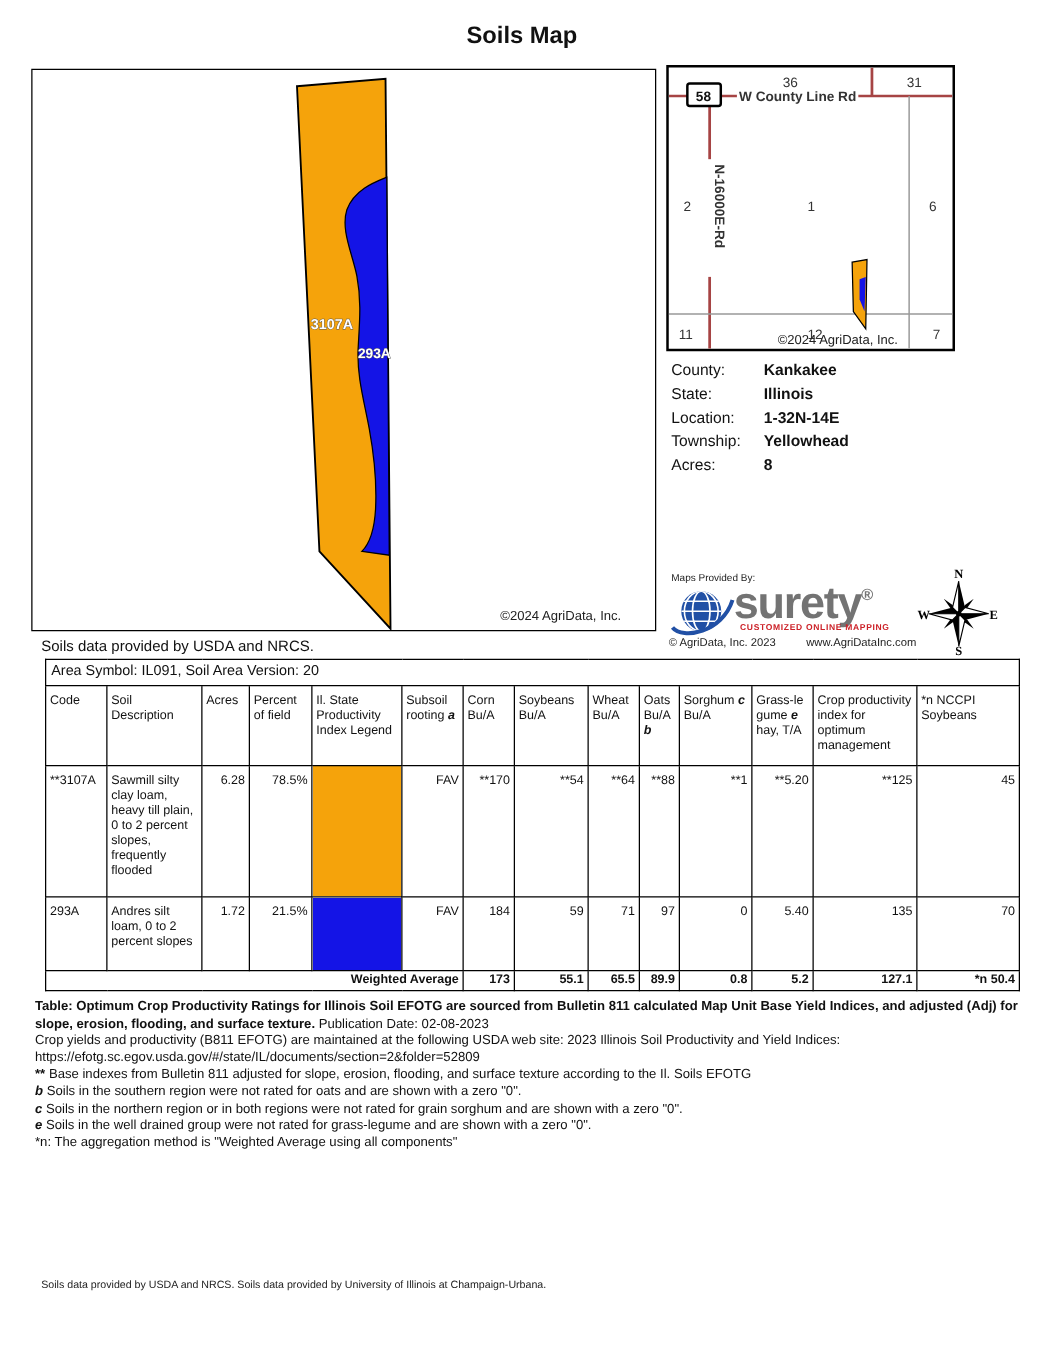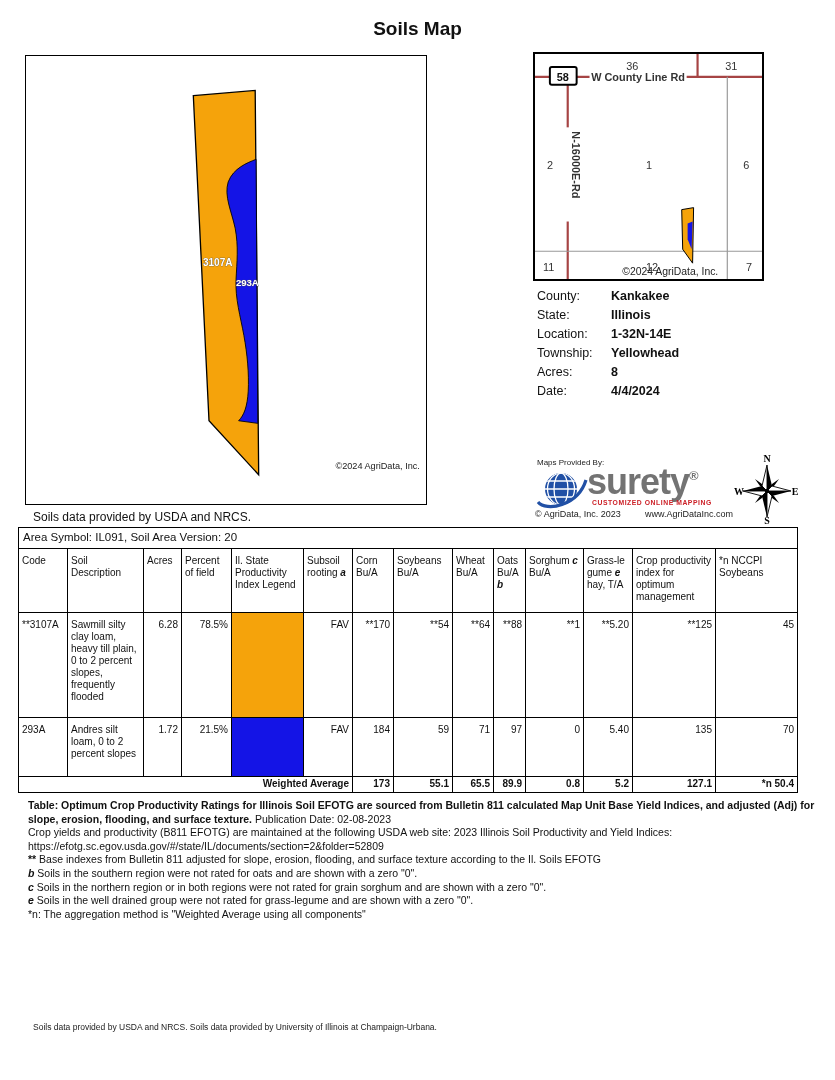"3107A" .soil-map-frame { width: 402px -> 500px }
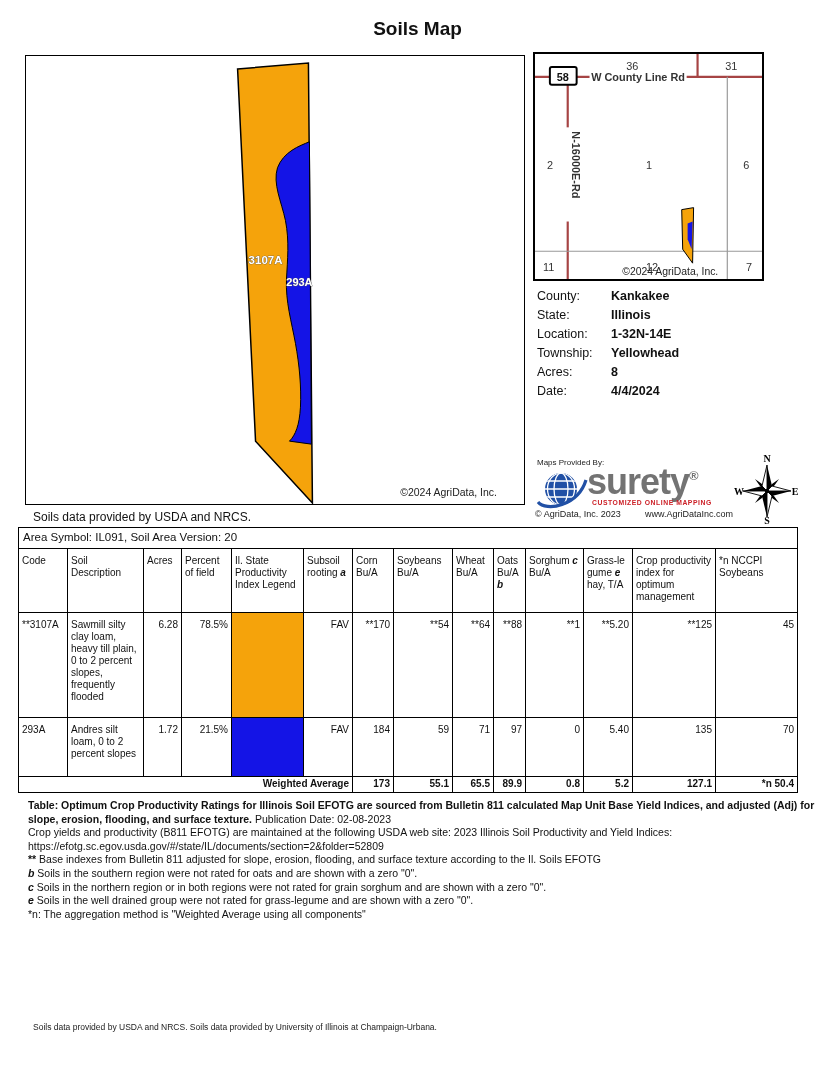"Date:" div.info-row { html: <div> <span>Date:</span> <span>4/4/2024</span> </div> -> none }
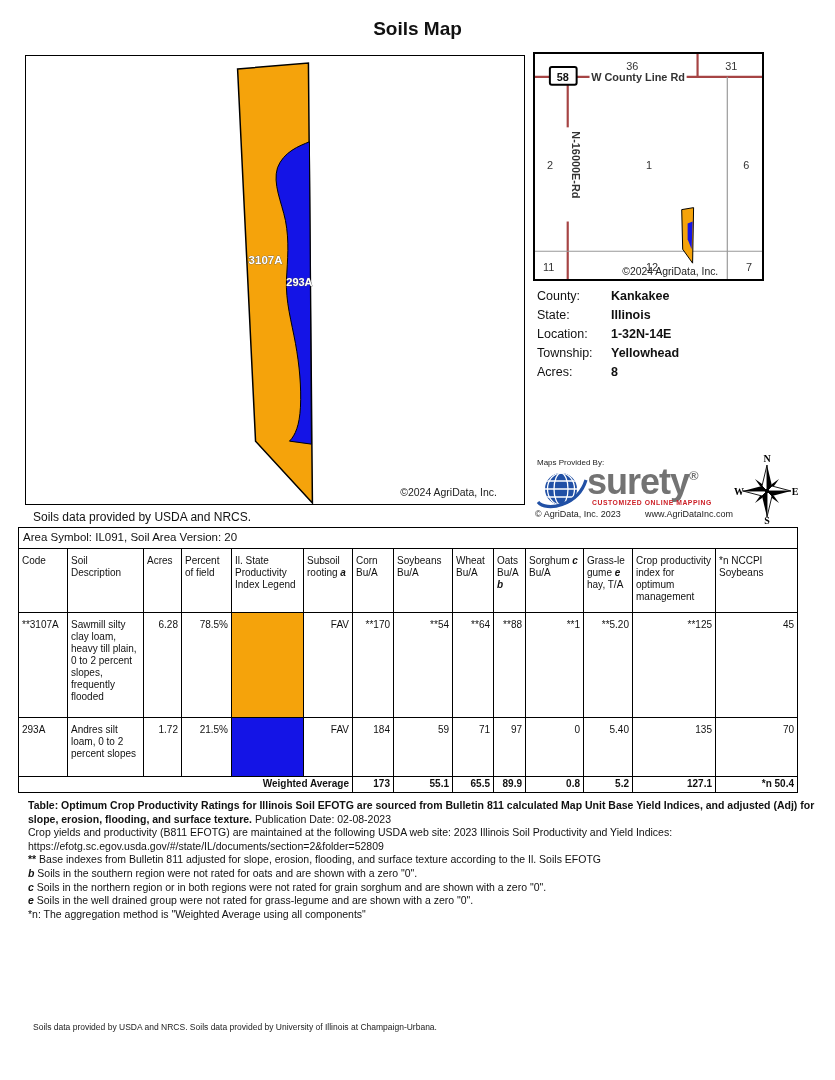"Area Symbol: IL091, Soil Area" .soil-table { left: 18px -> 36px }
